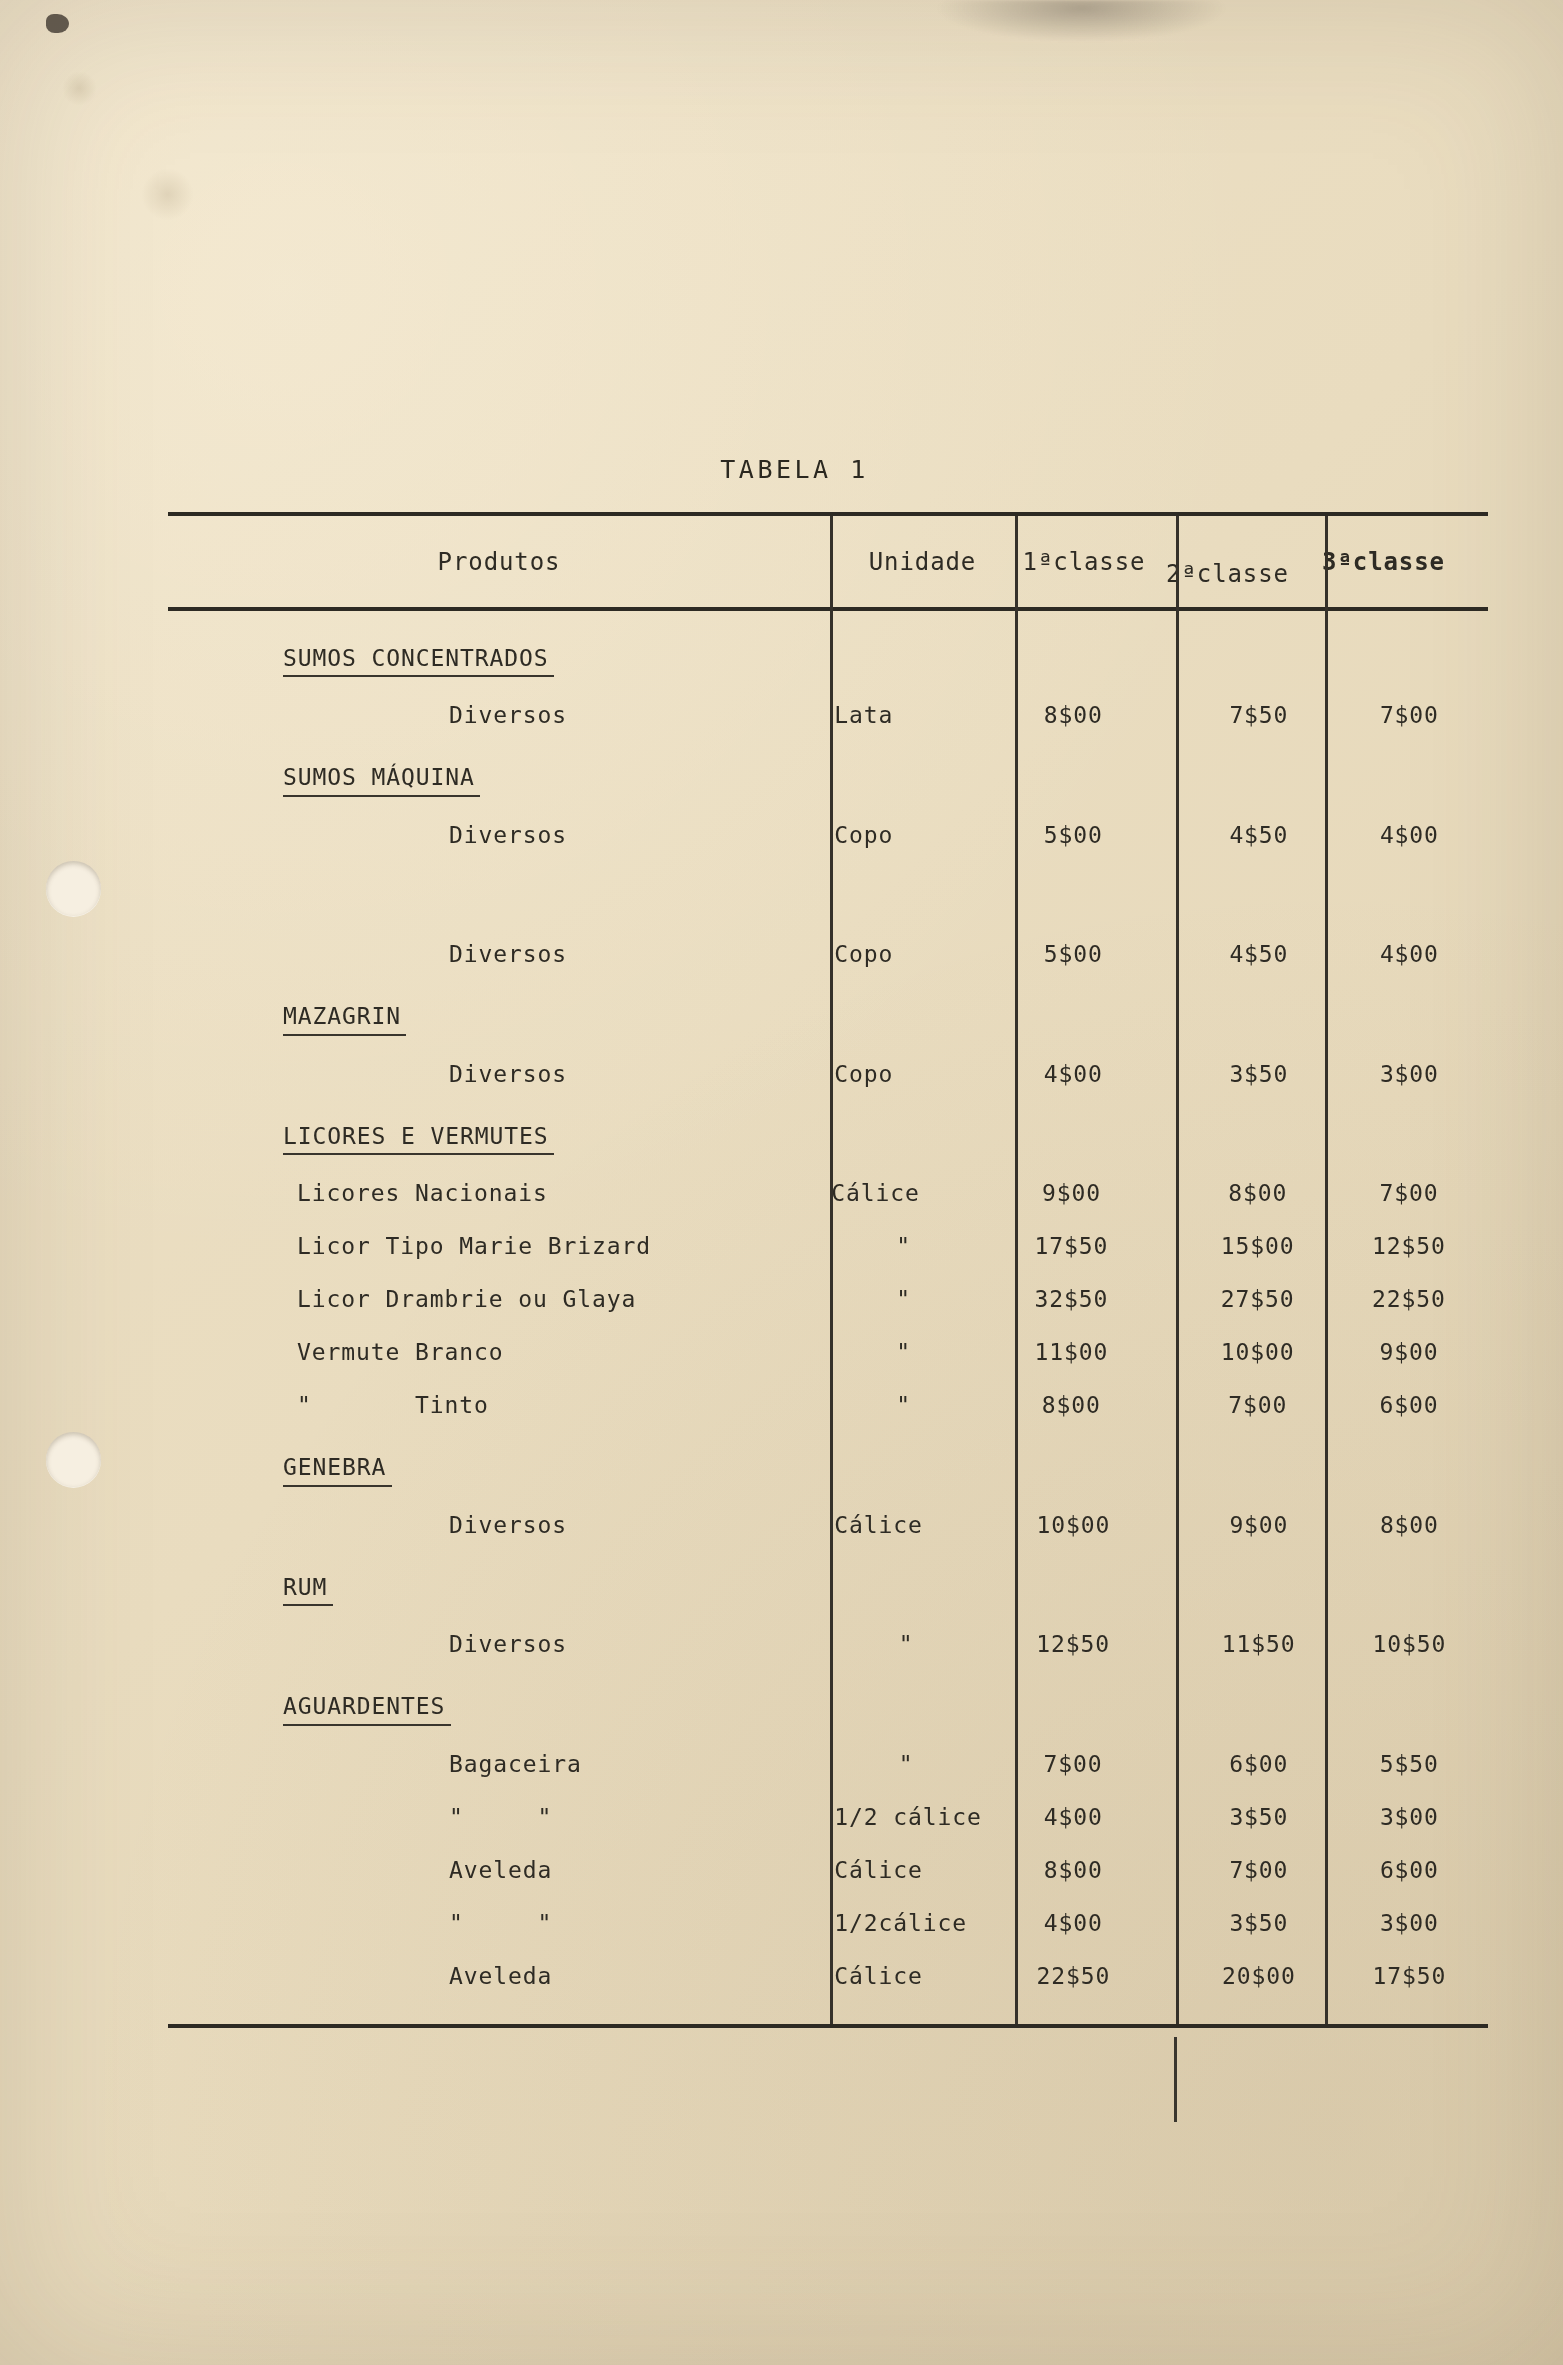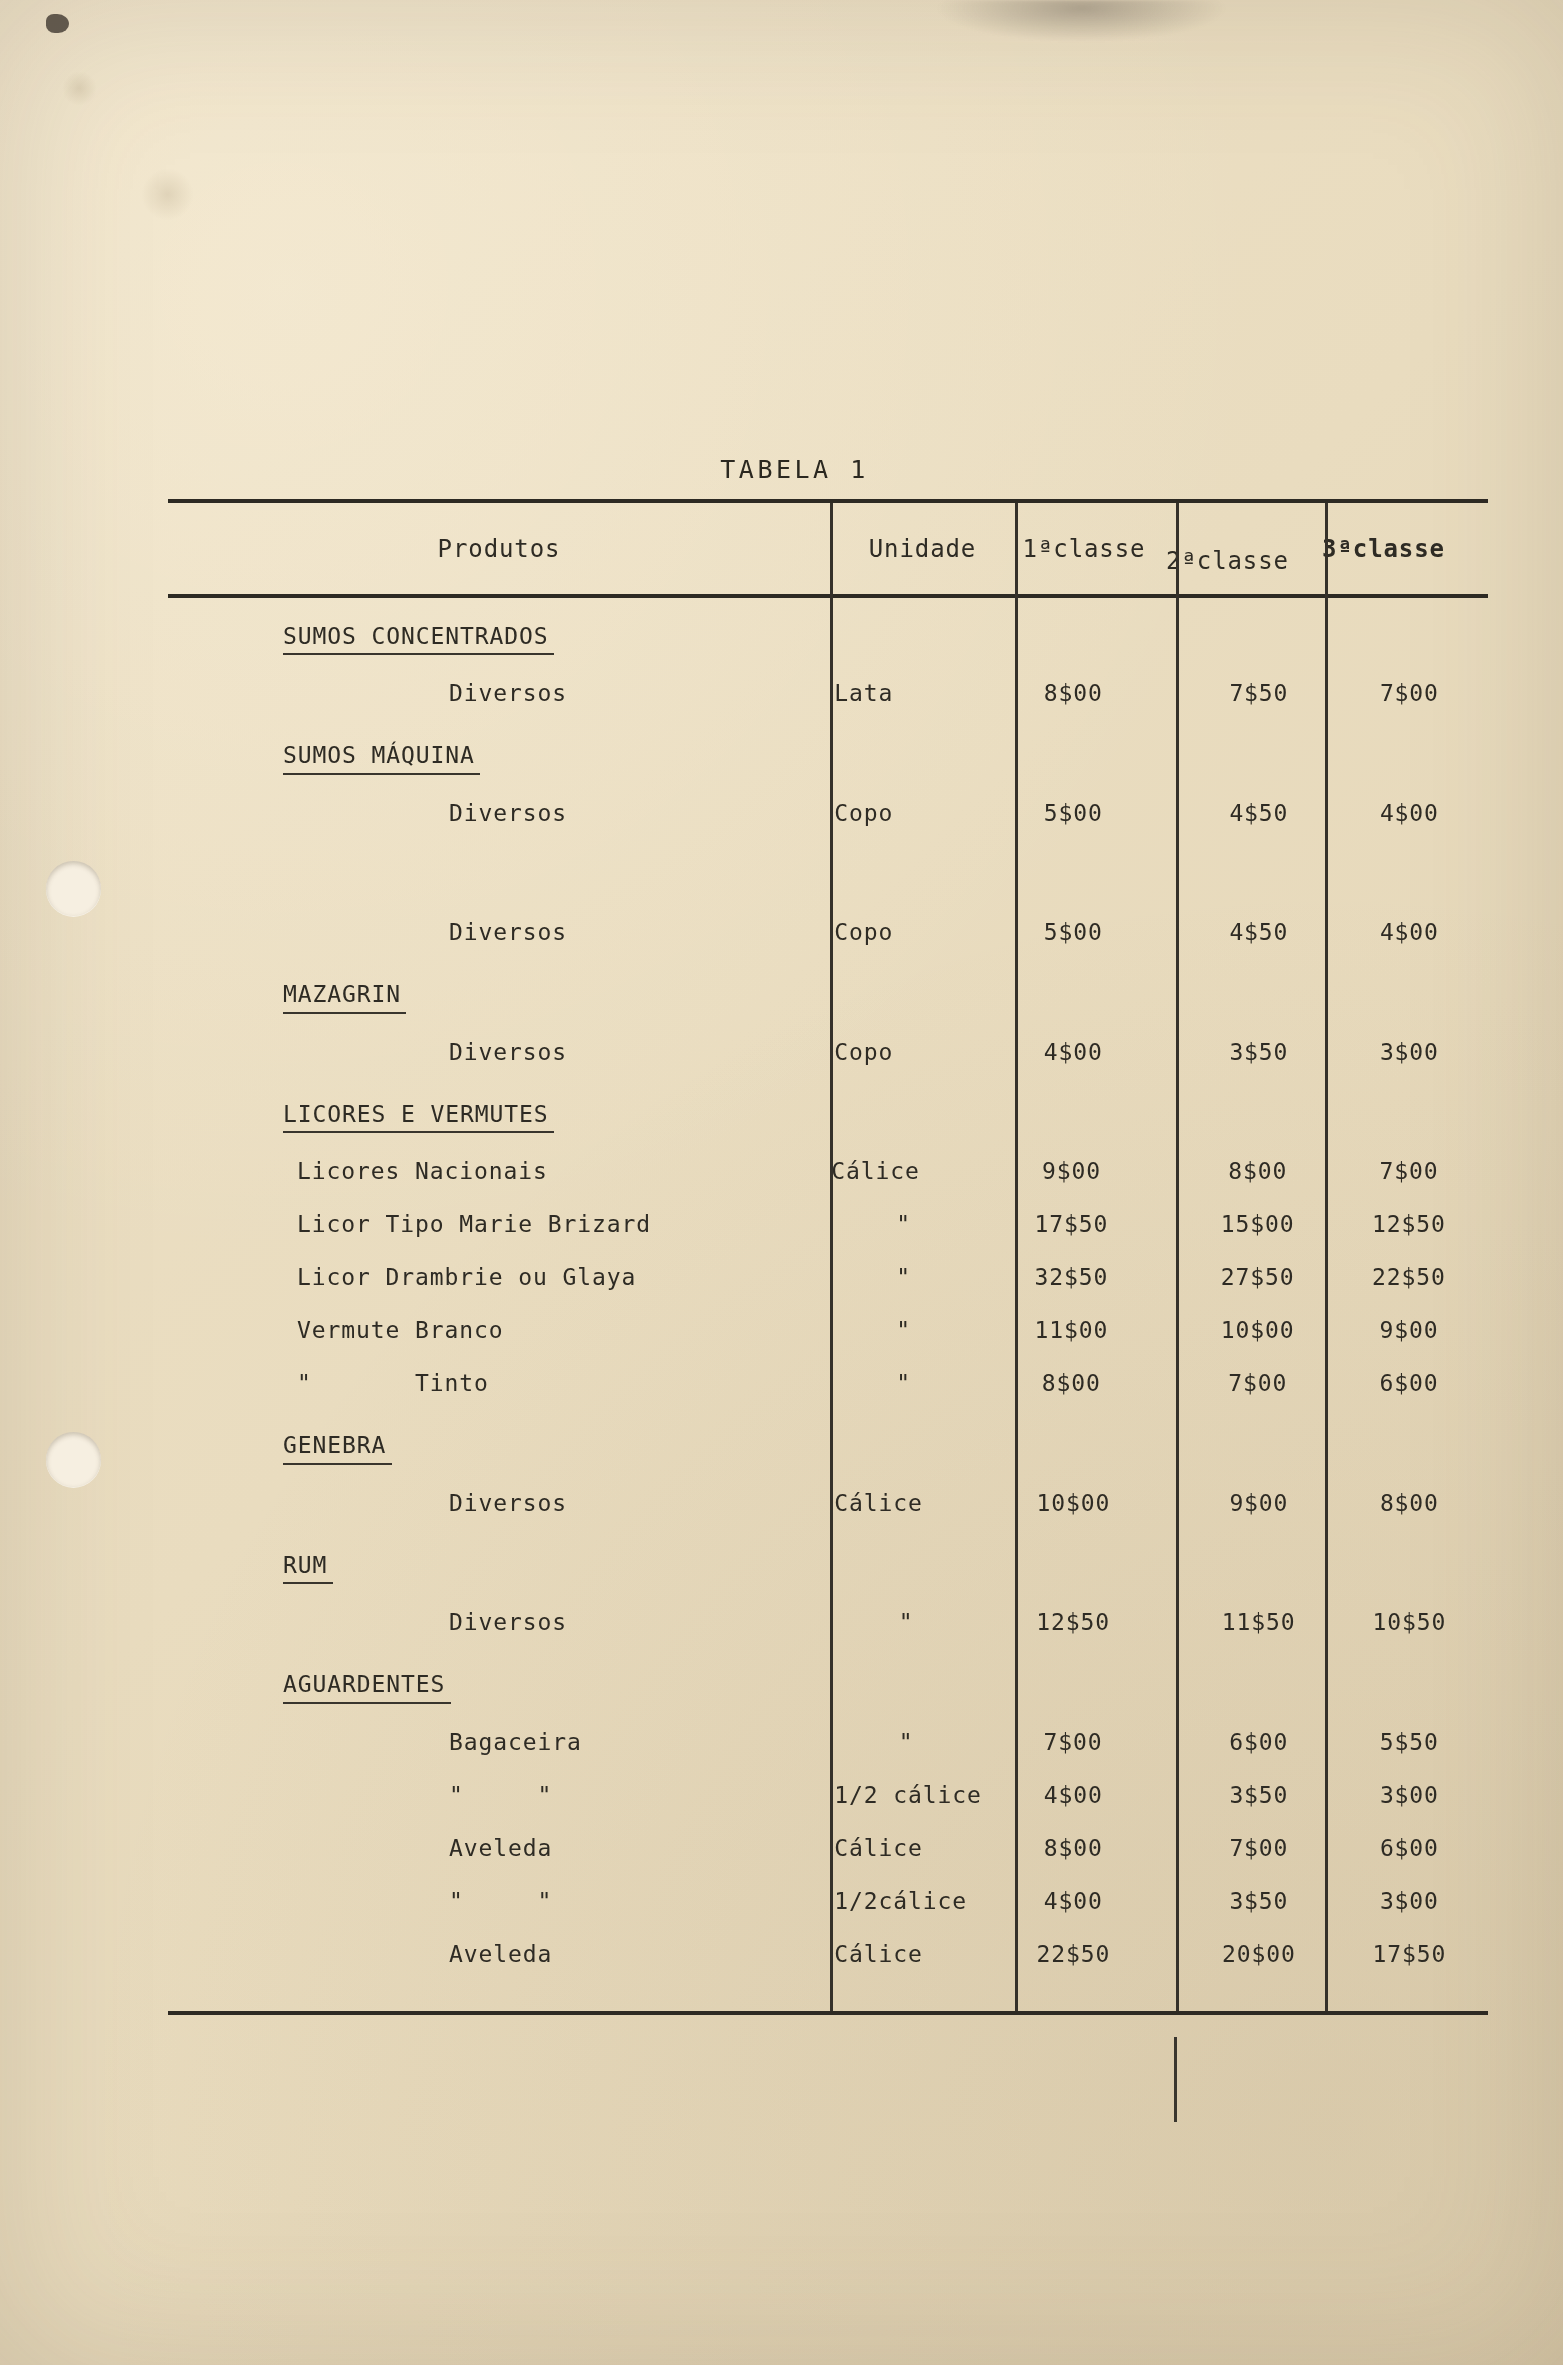"Produtos" .table-wrap { top: 499px -> 512px }
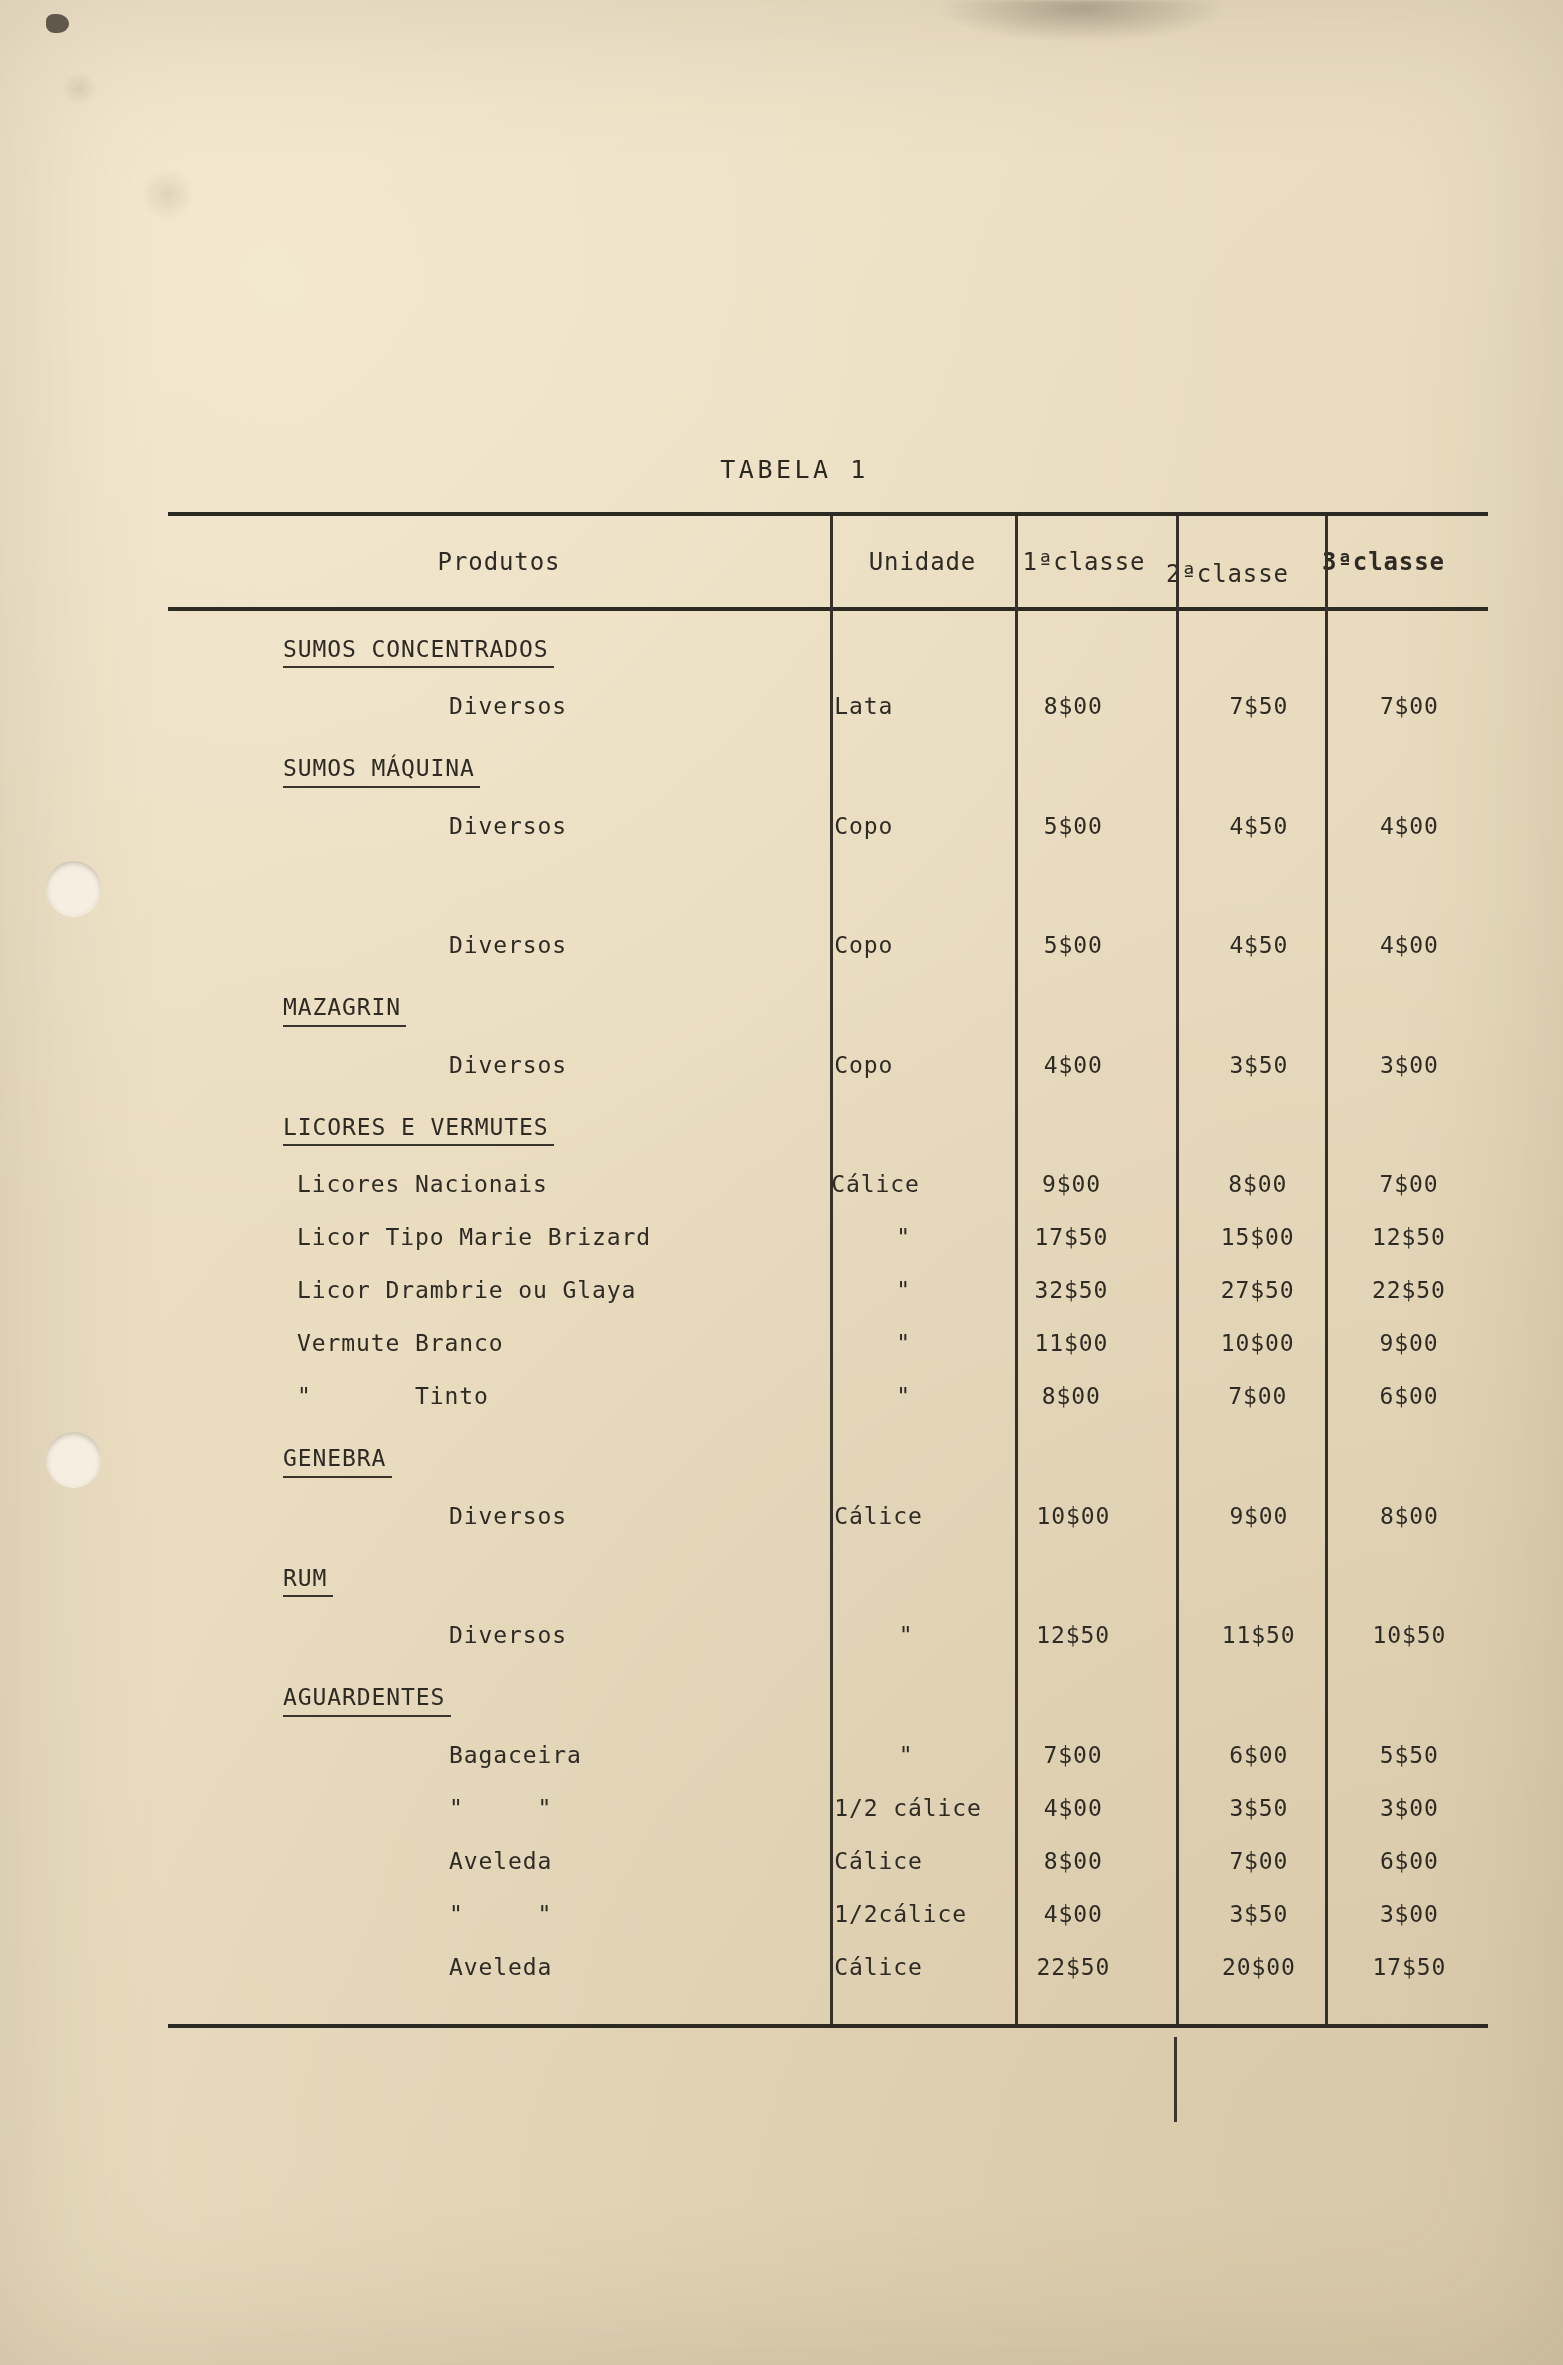"SUMOS CONCENTRADOS" .tbody { padding-top: 2px -> 11px }
